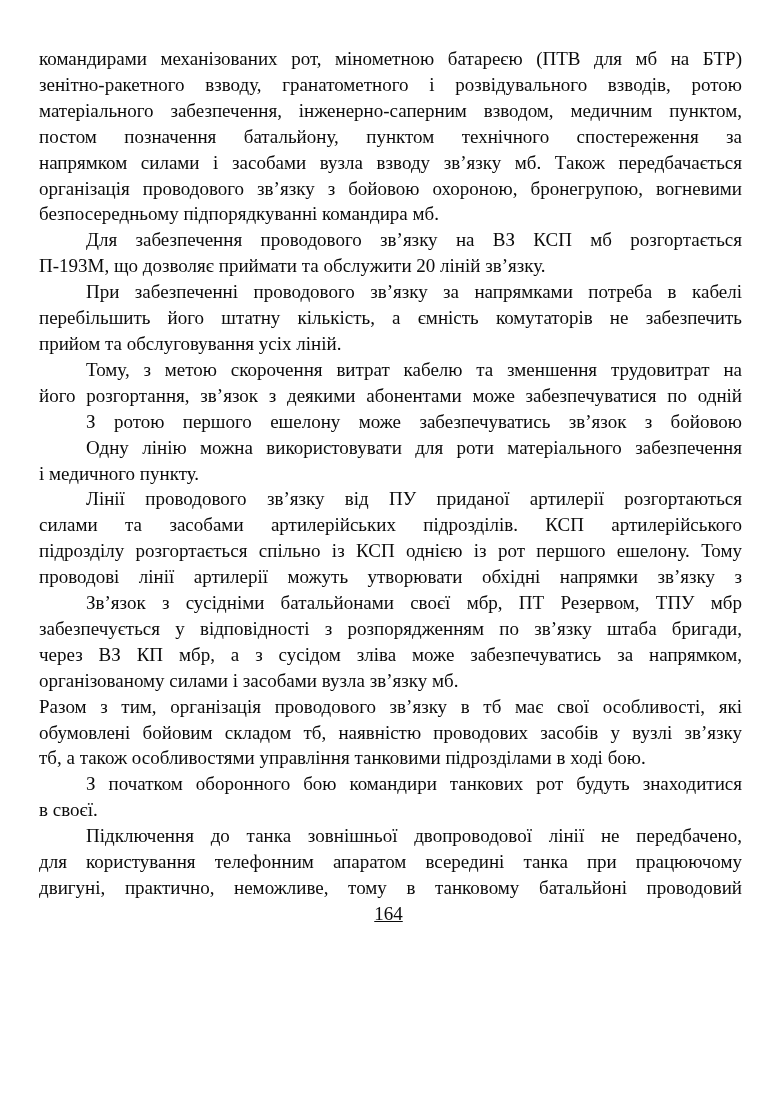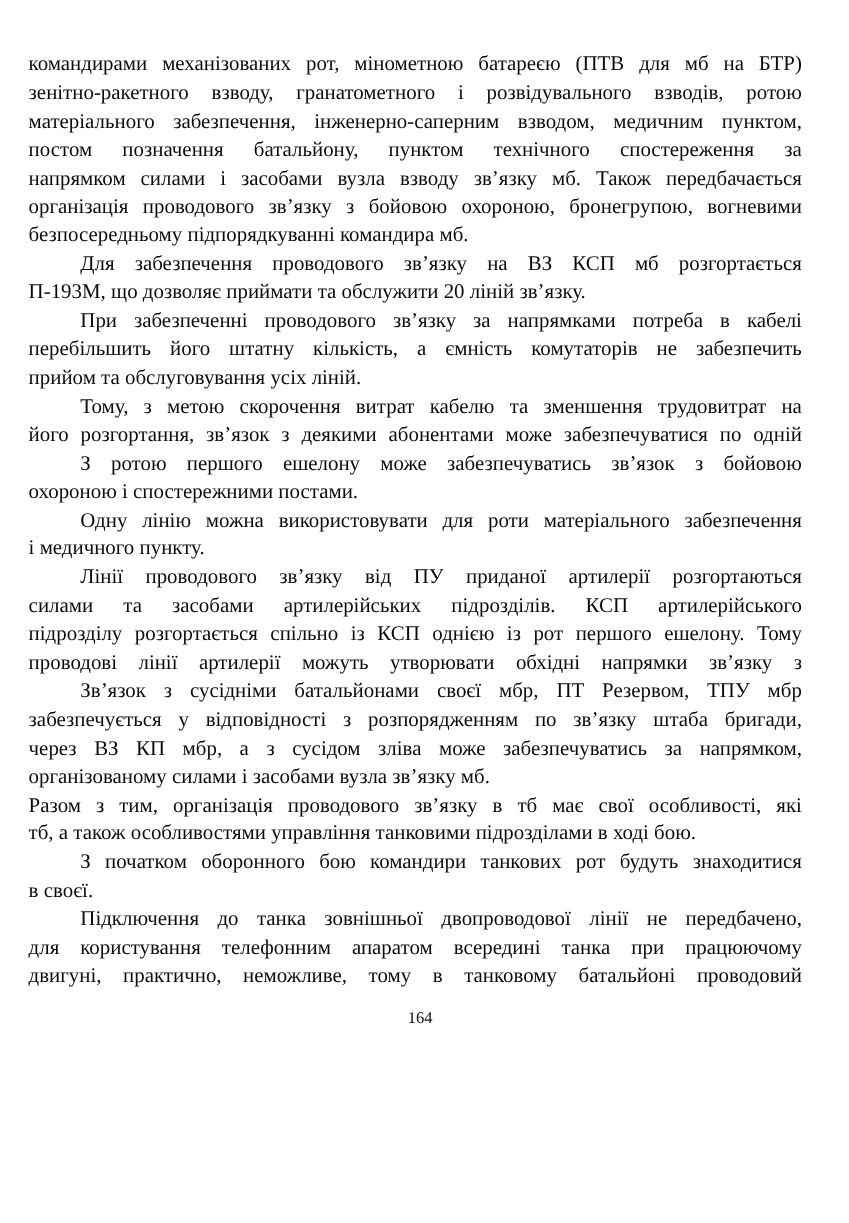"командирами механізованих рот," .page { padding: 46px 34px 0 26px -> 46px 34px 0 39px }
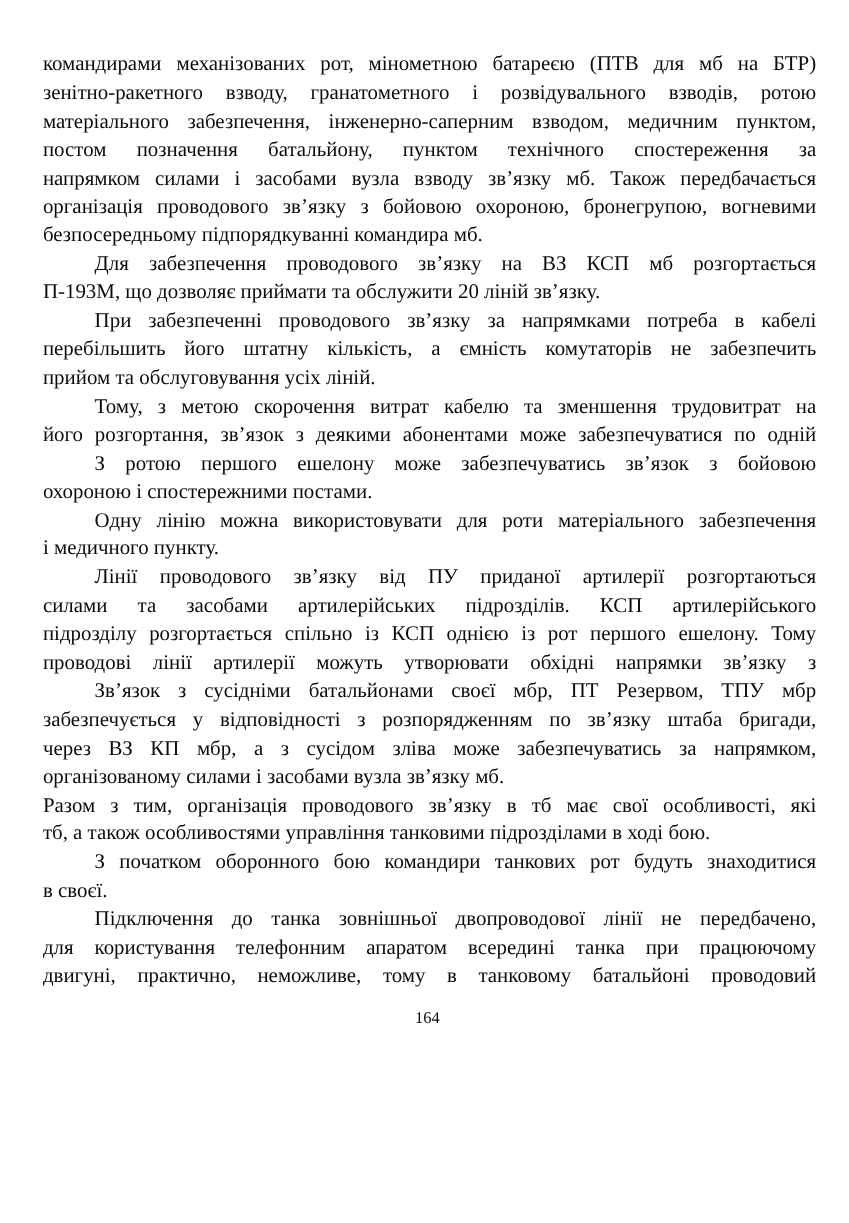"охороною і спостережними постами." div.line { html: <div>охороною і спостережними постами.</div> -> none }
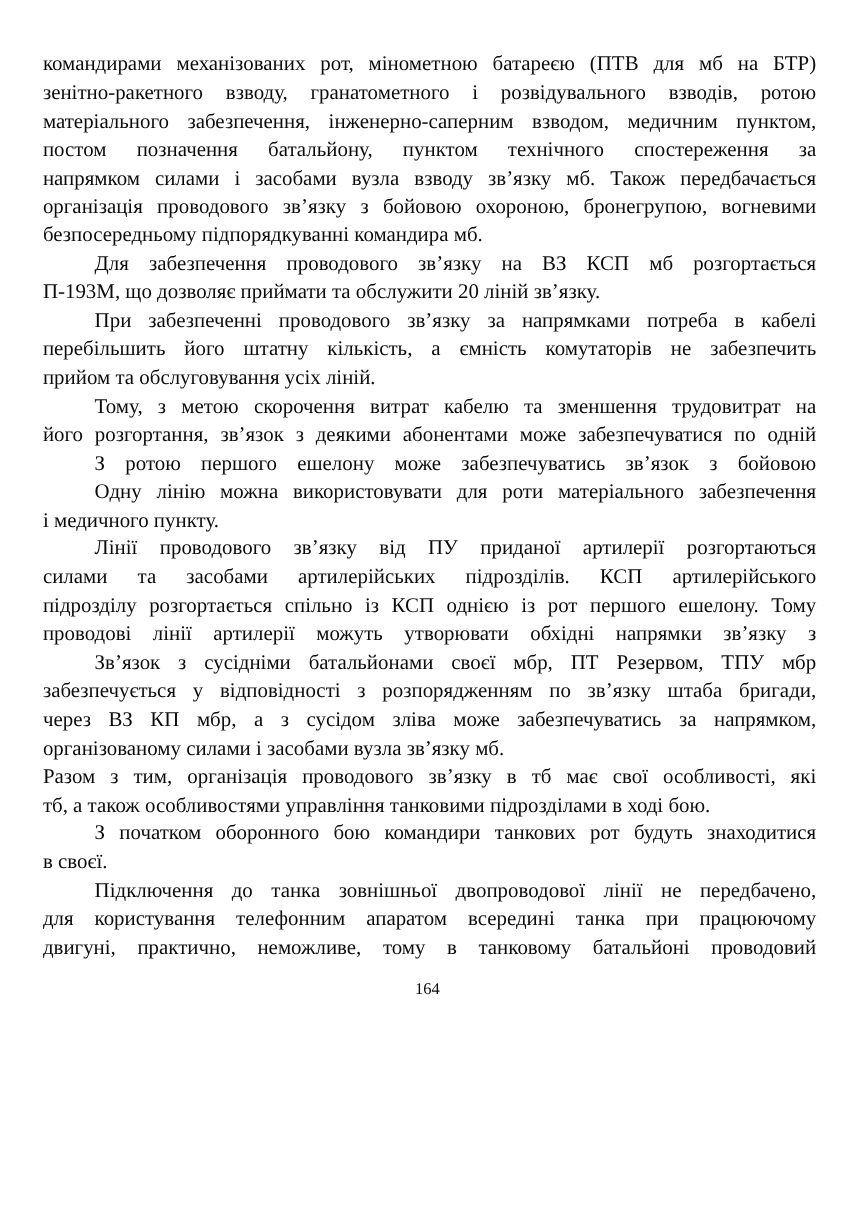"обумовлені бойовим складом тб, наявністю" div.line { html: none -> <div>обумовлені бойовим складом тб, наявністю проводових засобів у вузлі зв’язку</div> }
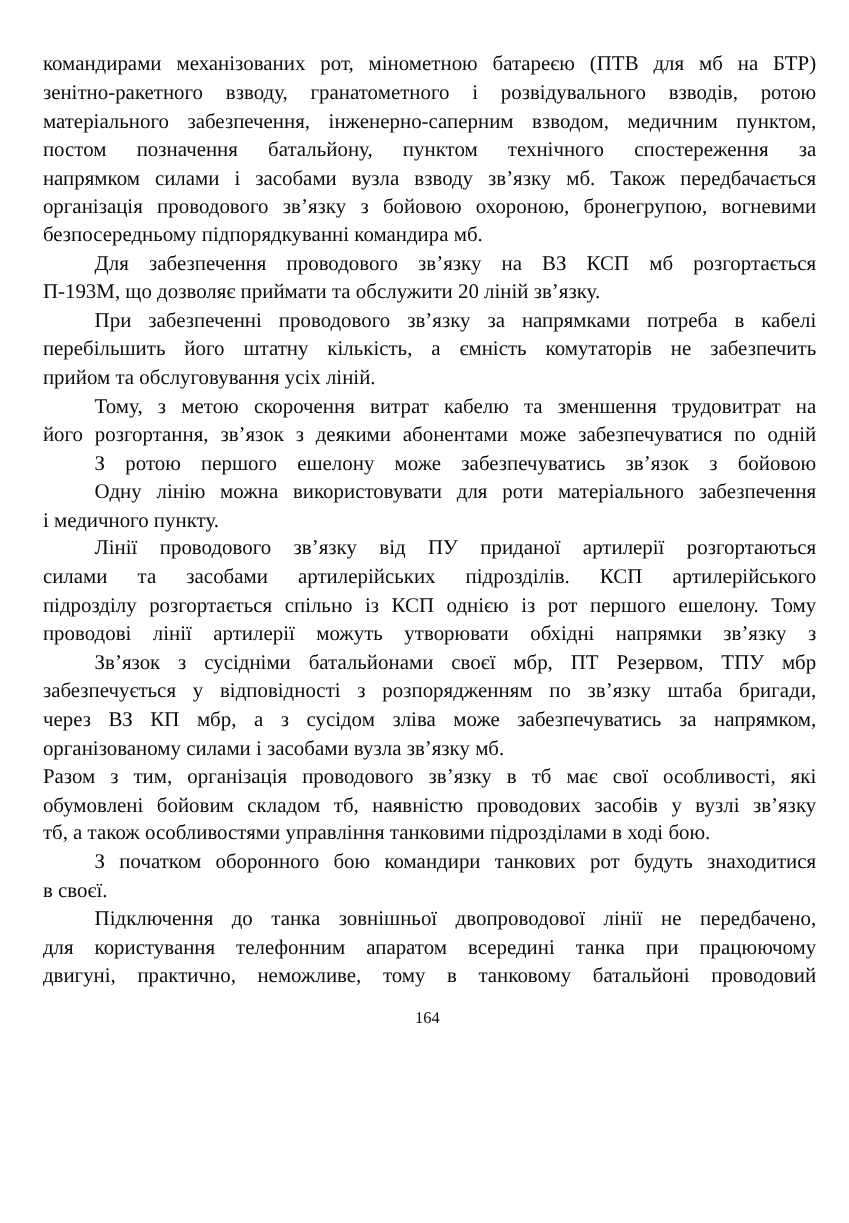"164" .page-number { font-size: 15px -> 19px; margin-top: 13px -> none; text-decoration: none -> underline }
